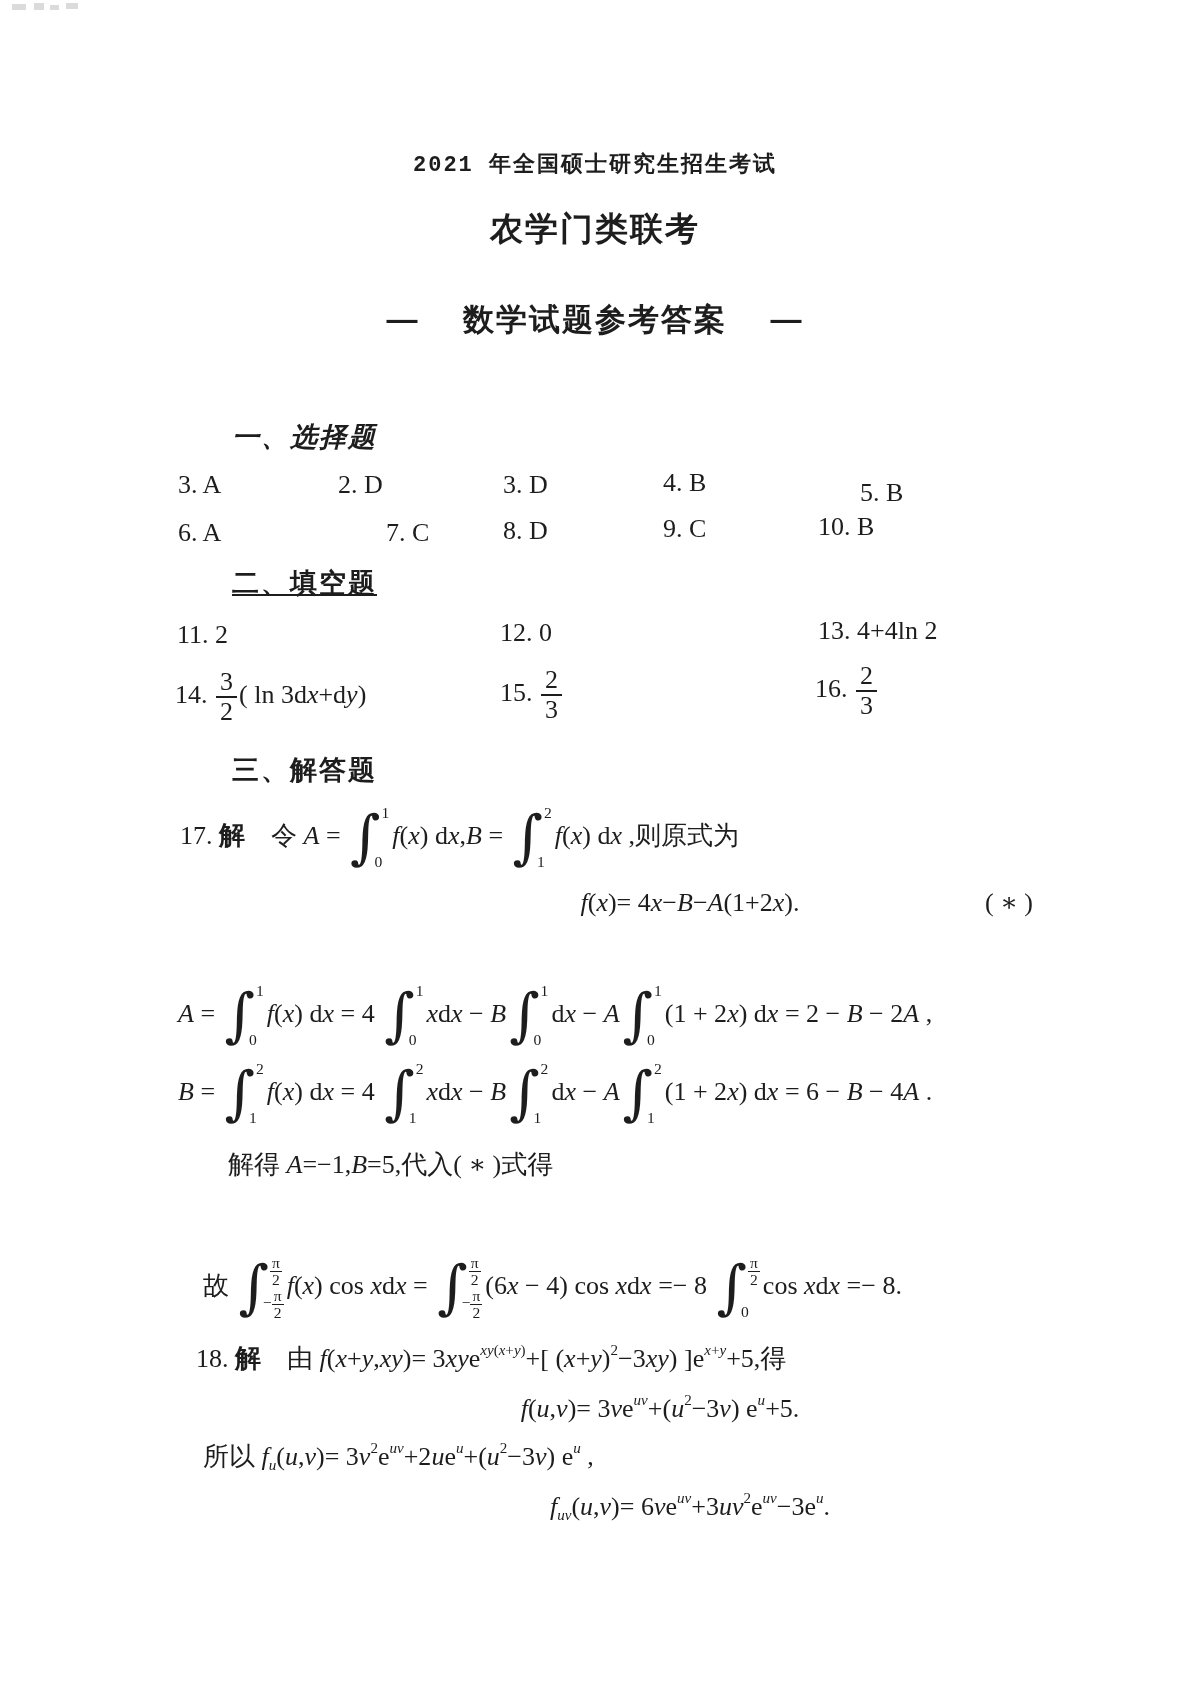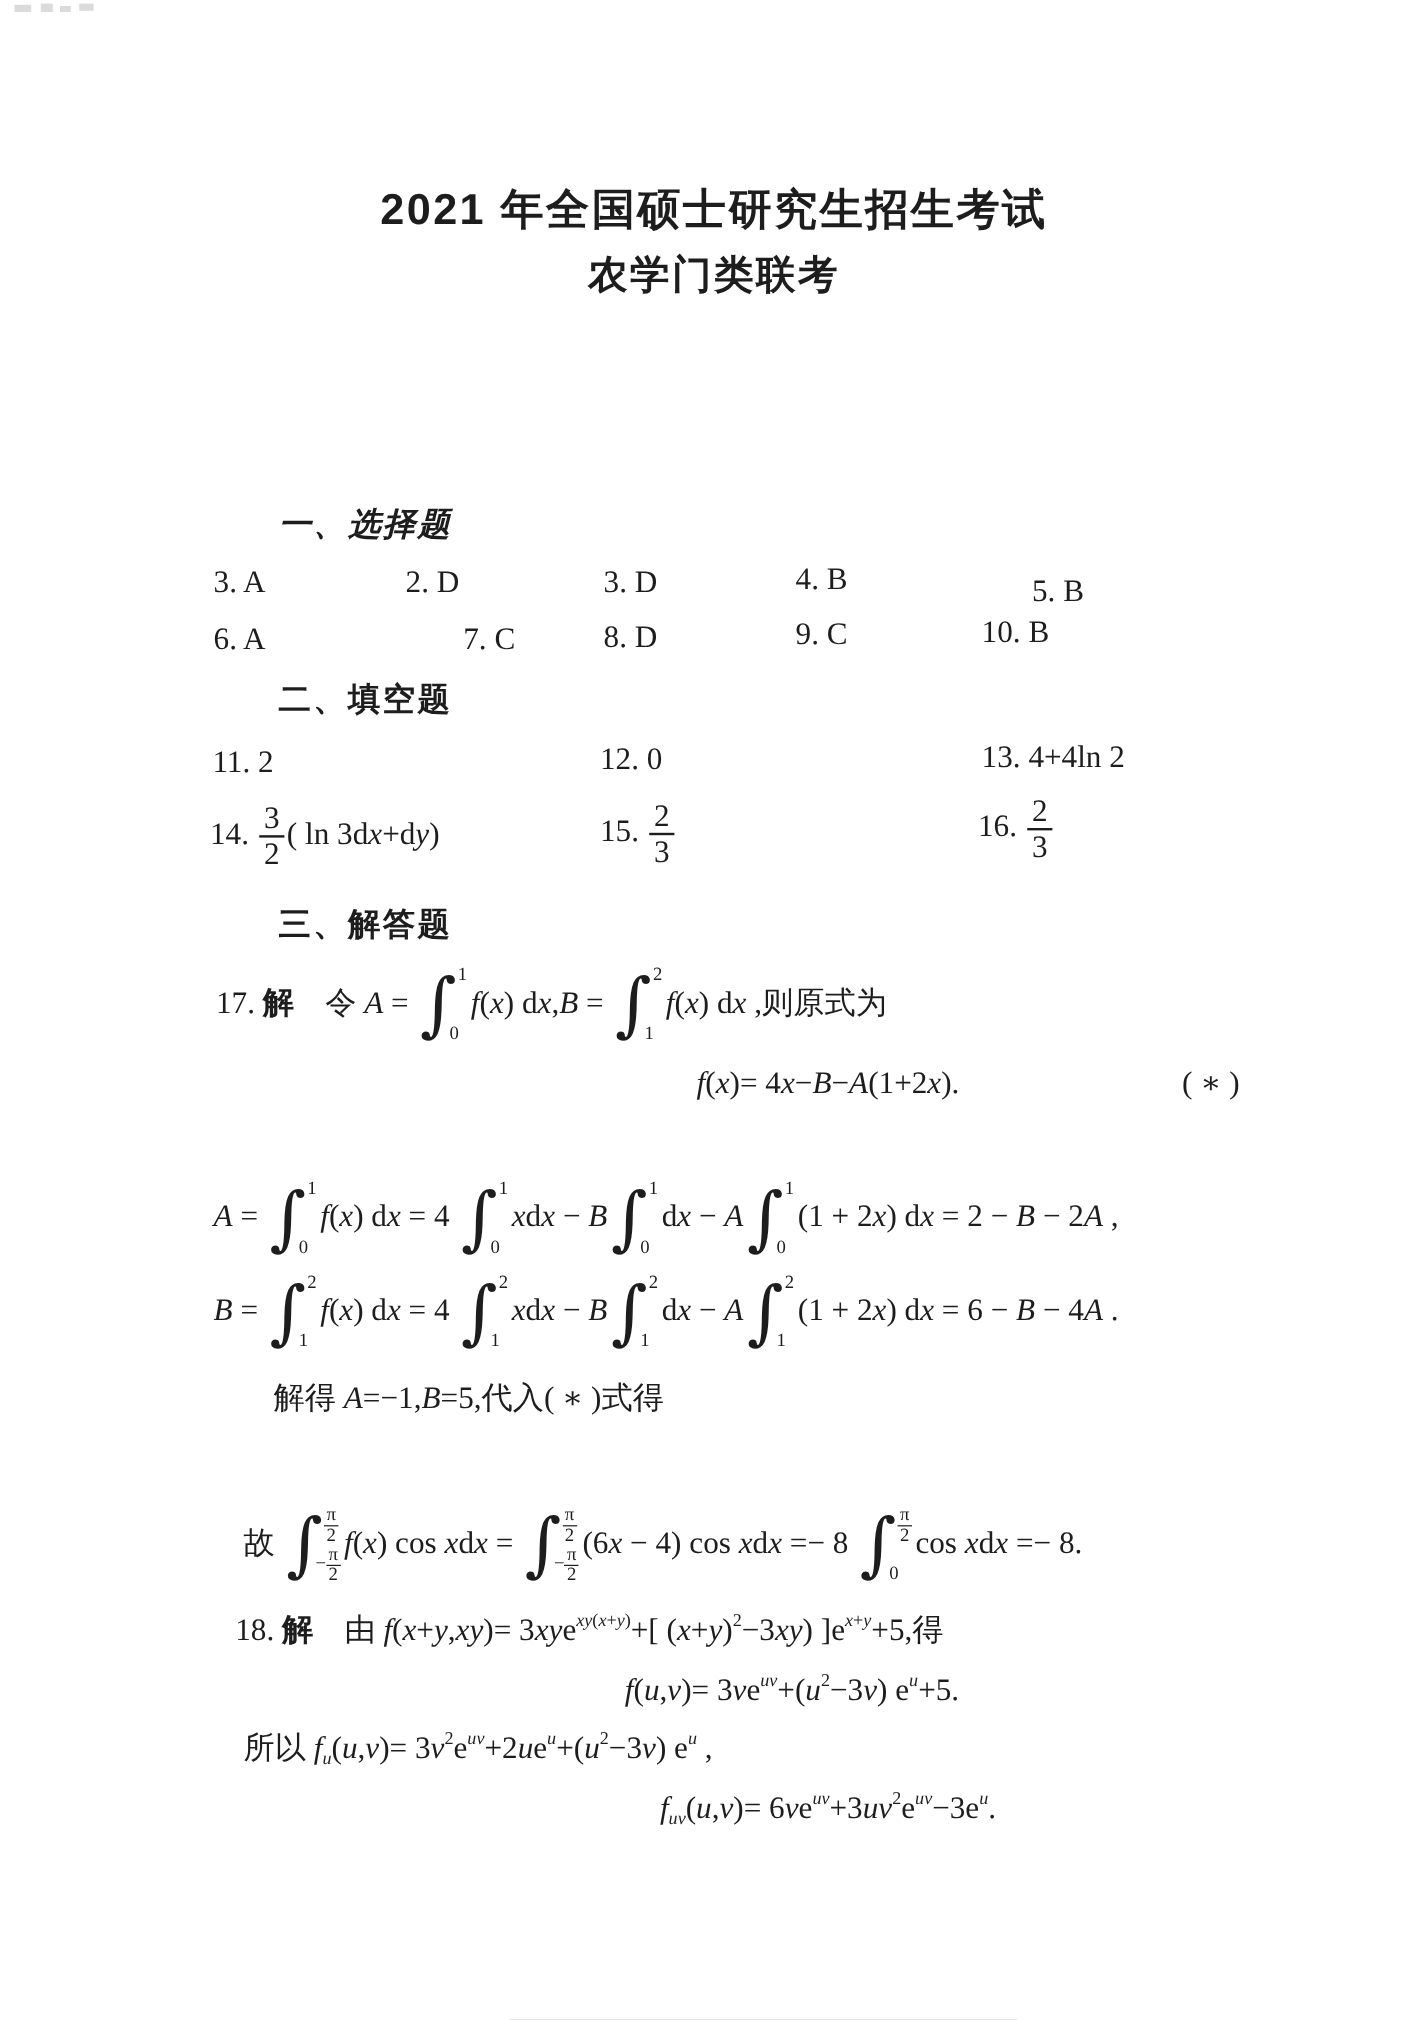"2021 年全国硕士研究生招生考试" div.line { font-family: none -> Liberation Mono, monospace; font-size: 36px -> 22px }
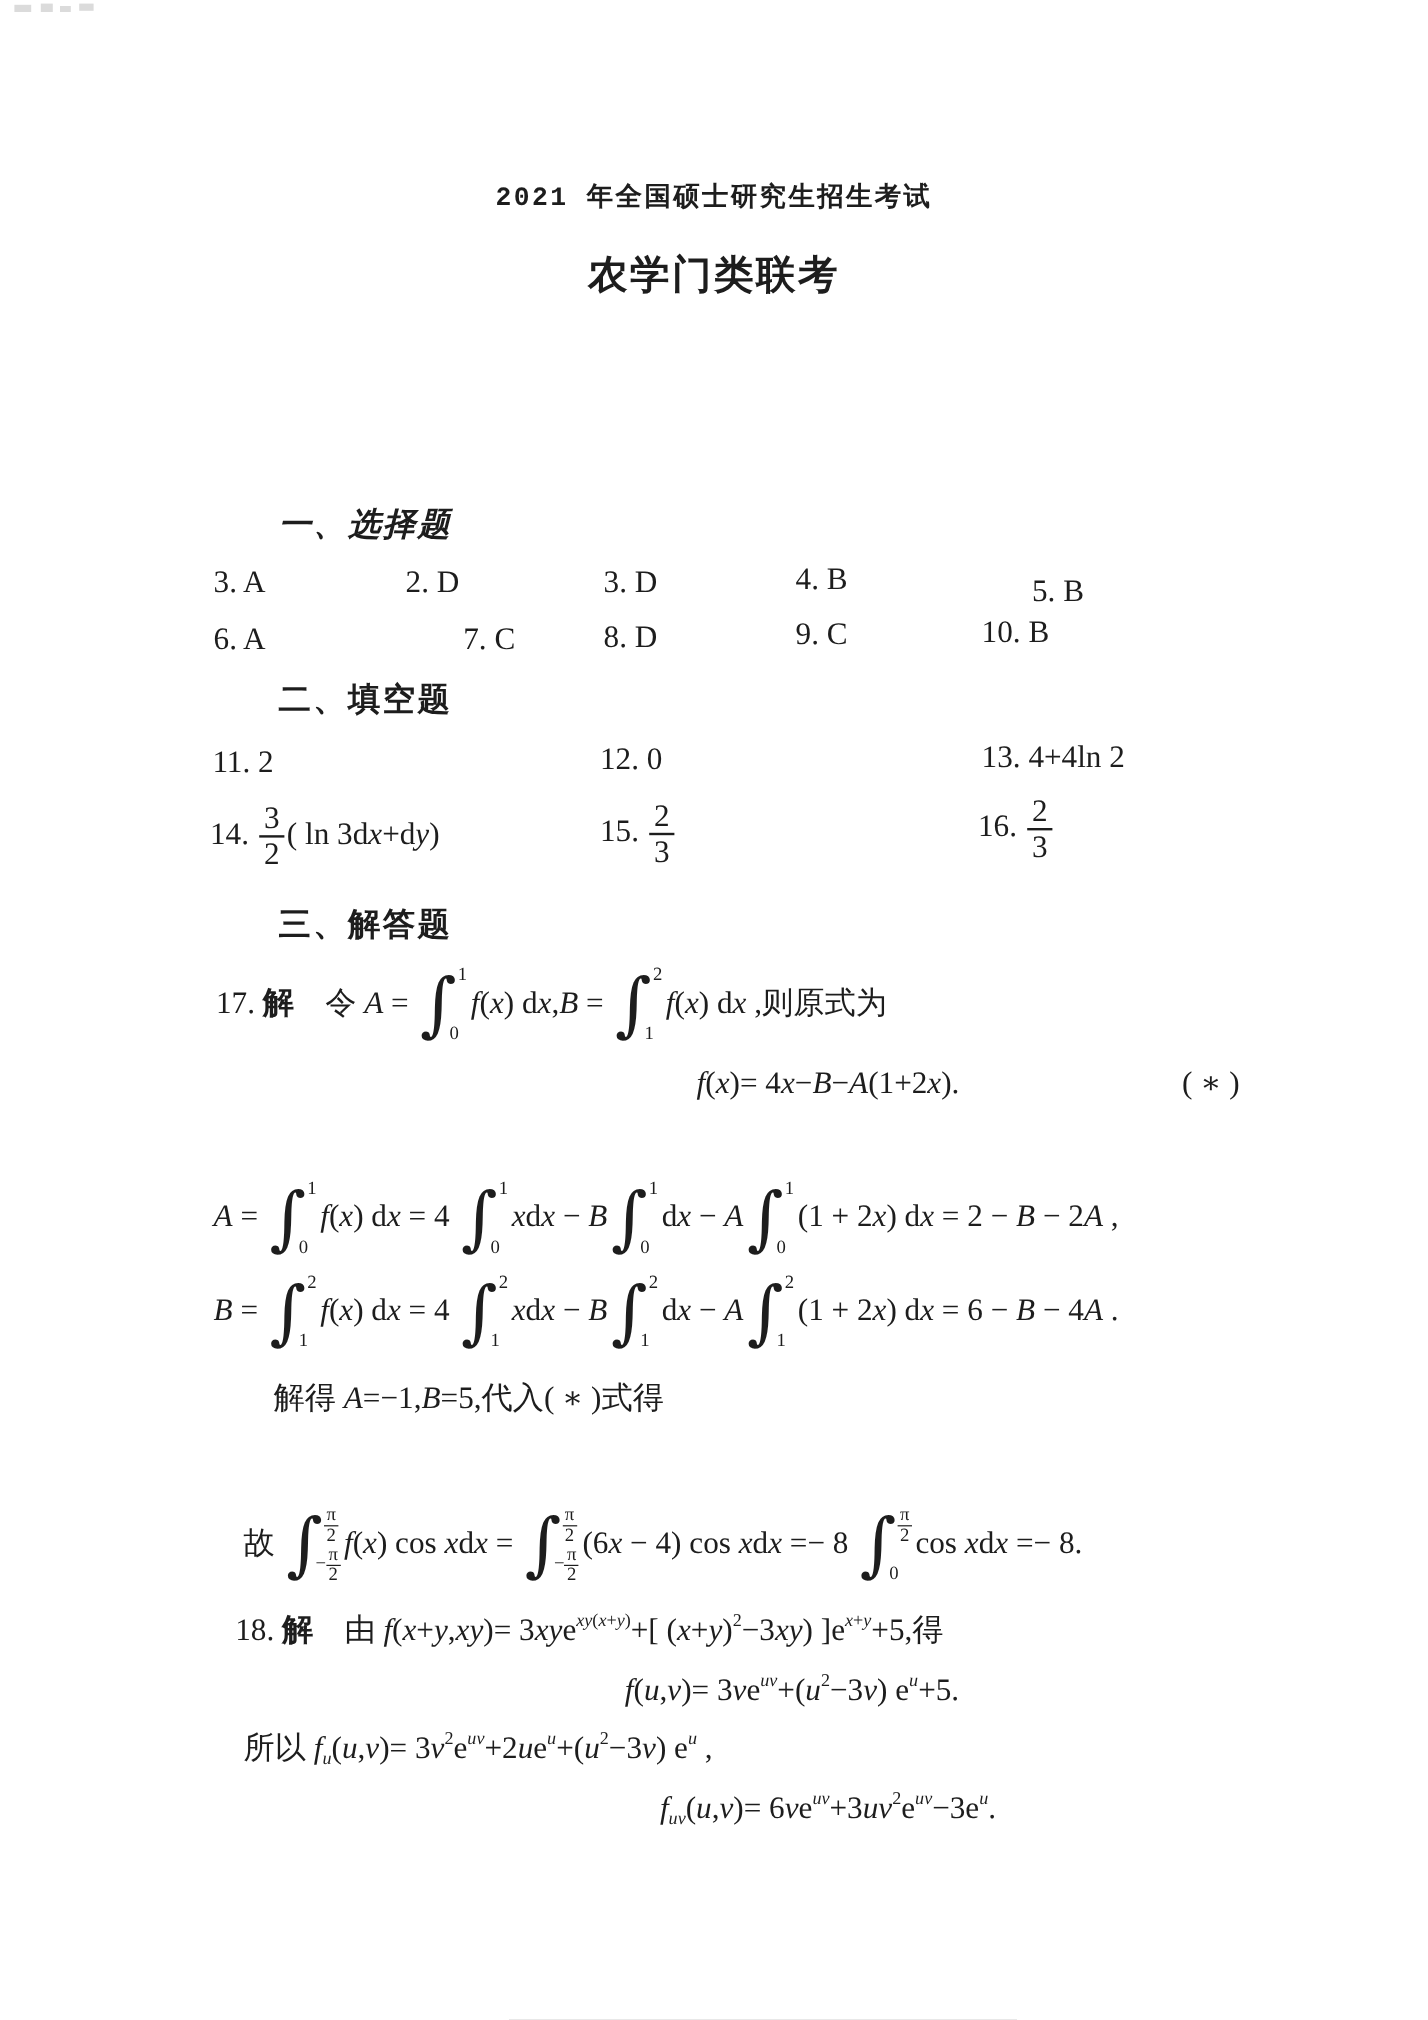"— 数学试题参考答案 —" div.line { html: none -> <div>— 数学试题参考答案 —</div> }
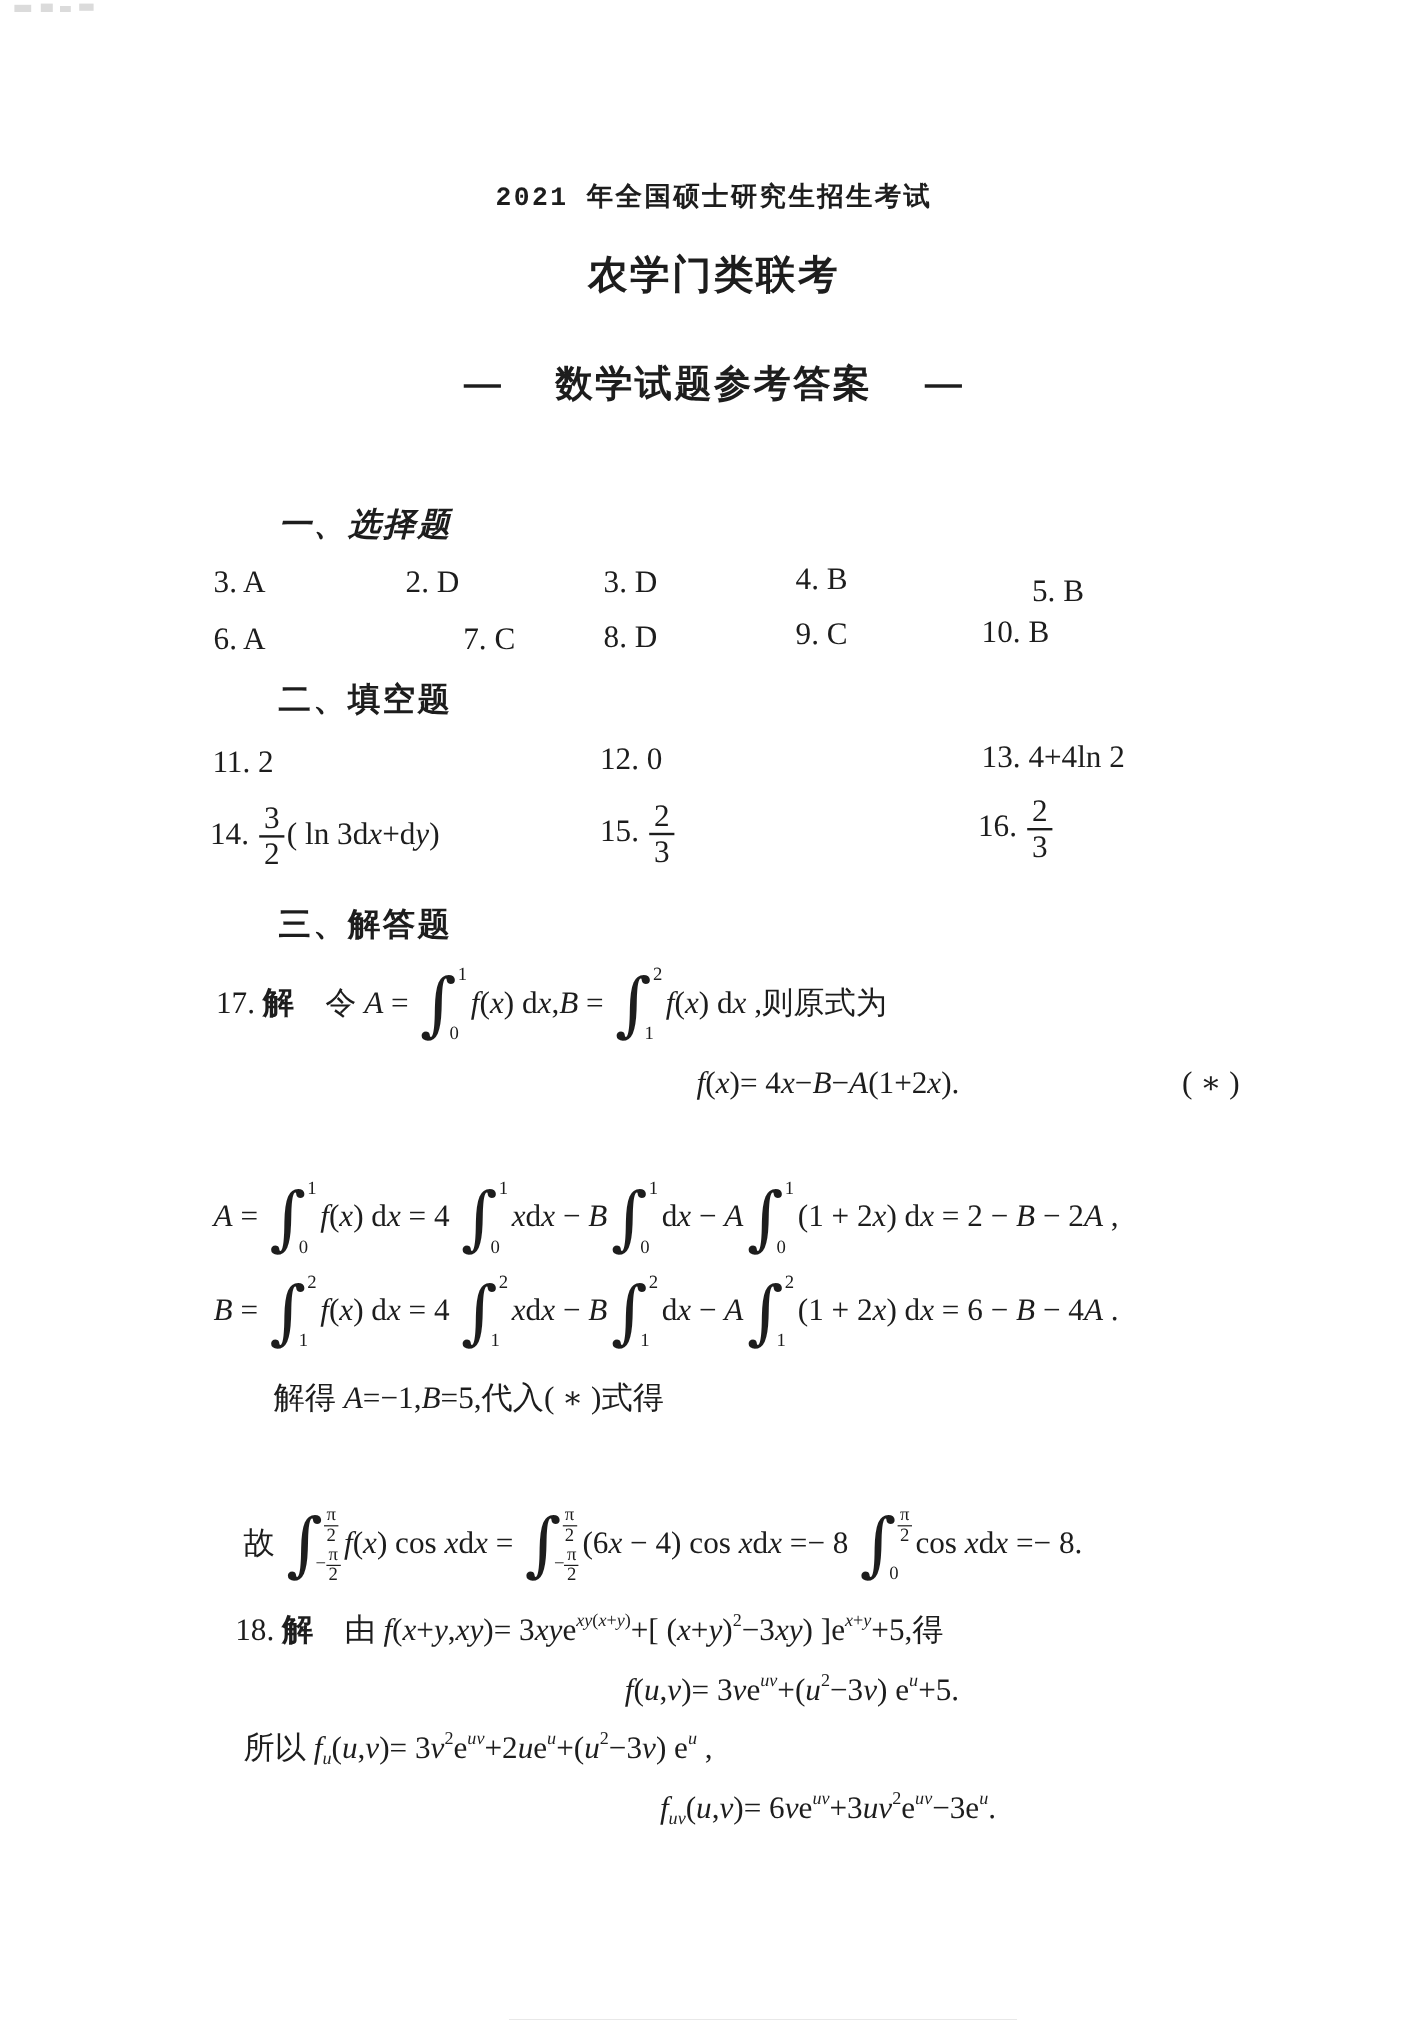"二、填空题" div.line { text-decoration: none -> underline }
